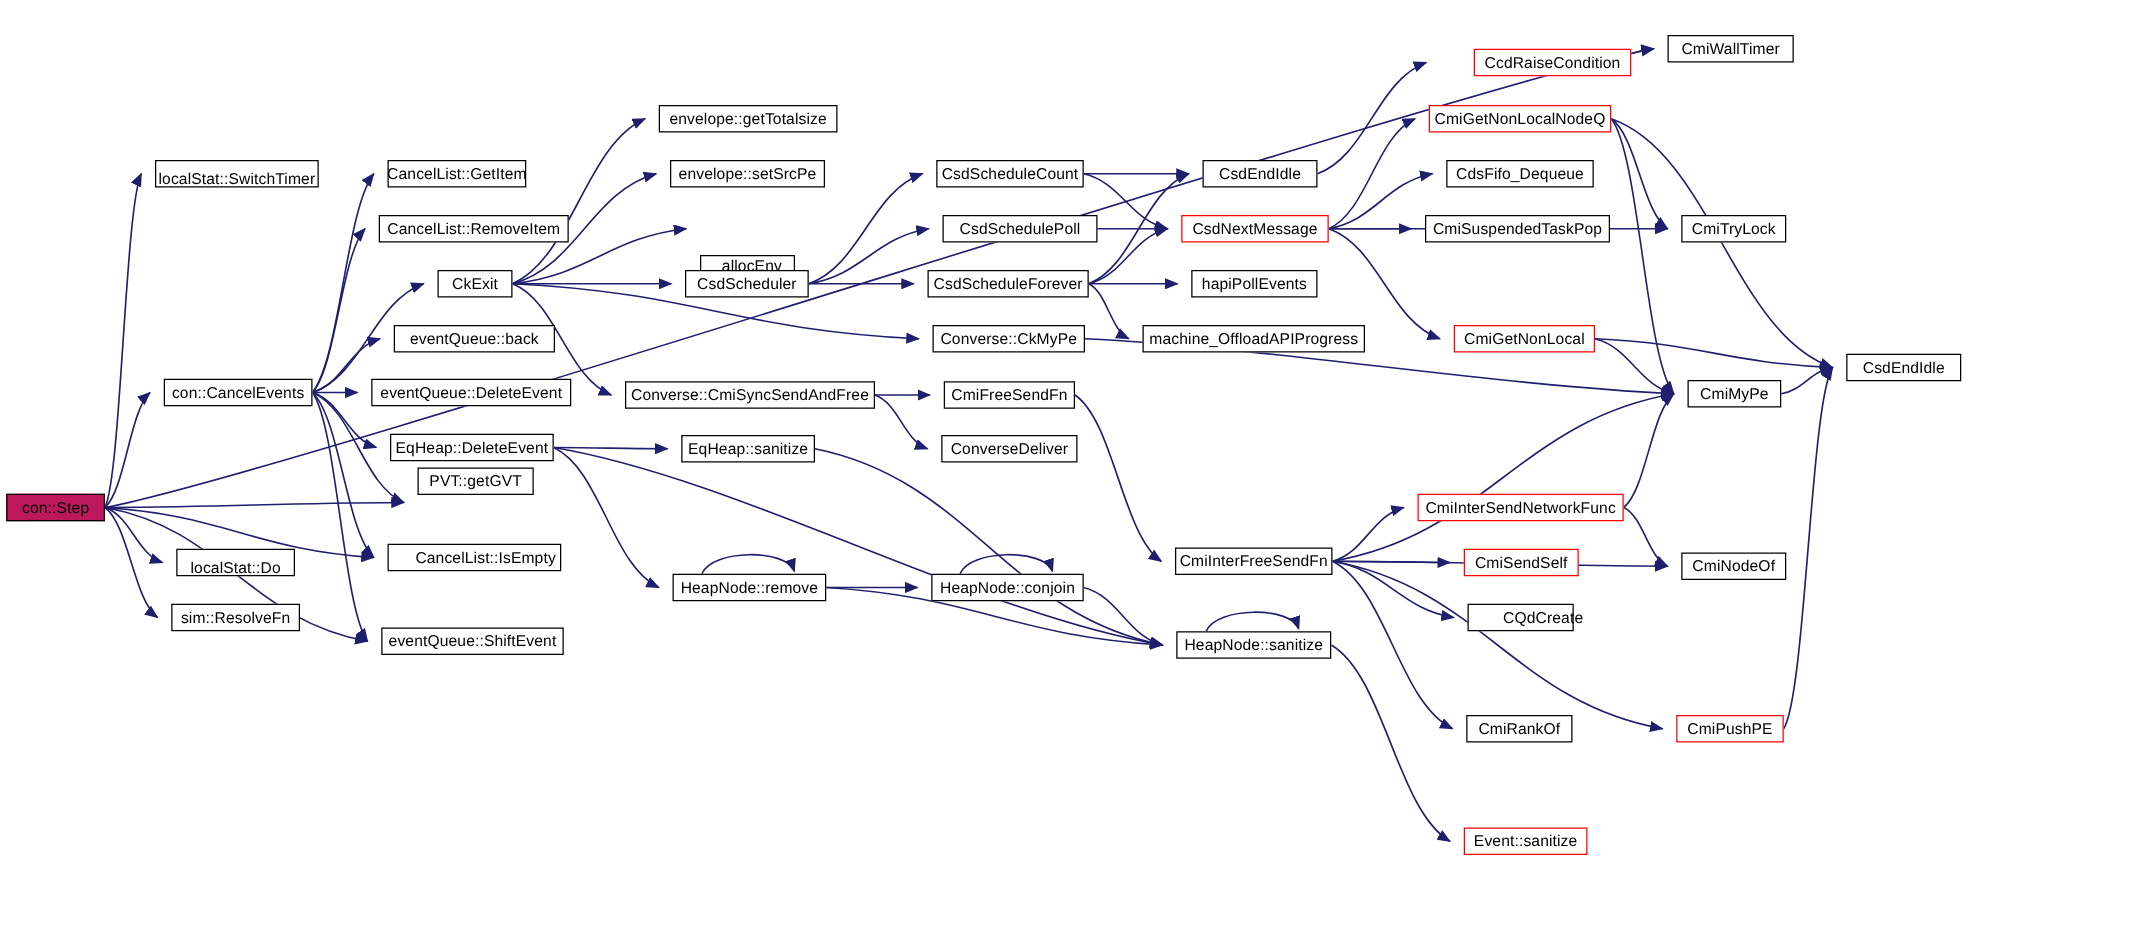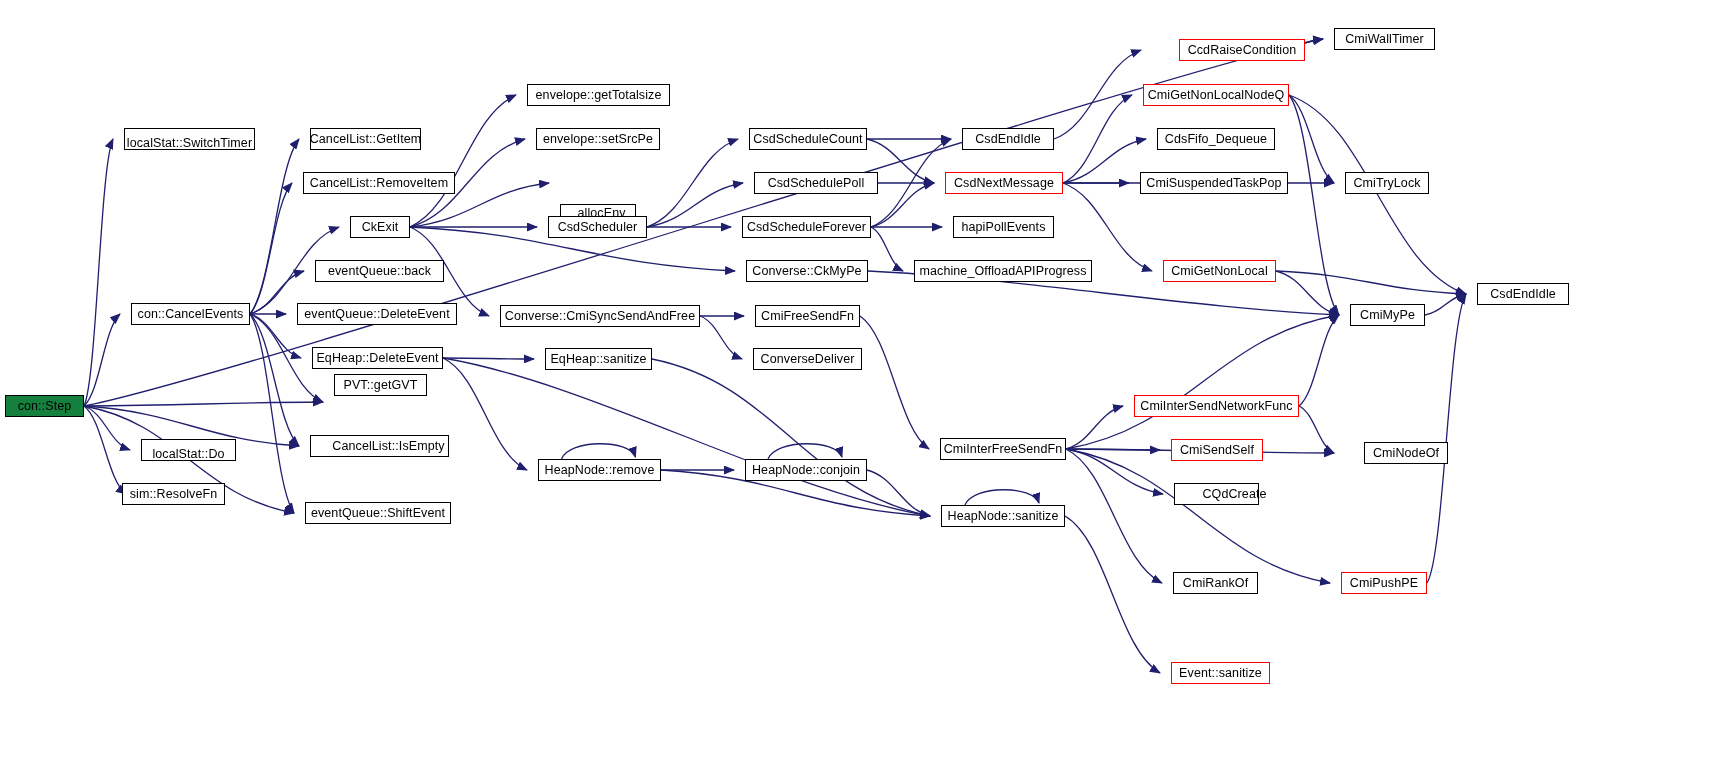"con::Step" .node.root { background: #15803d -> #be185d }
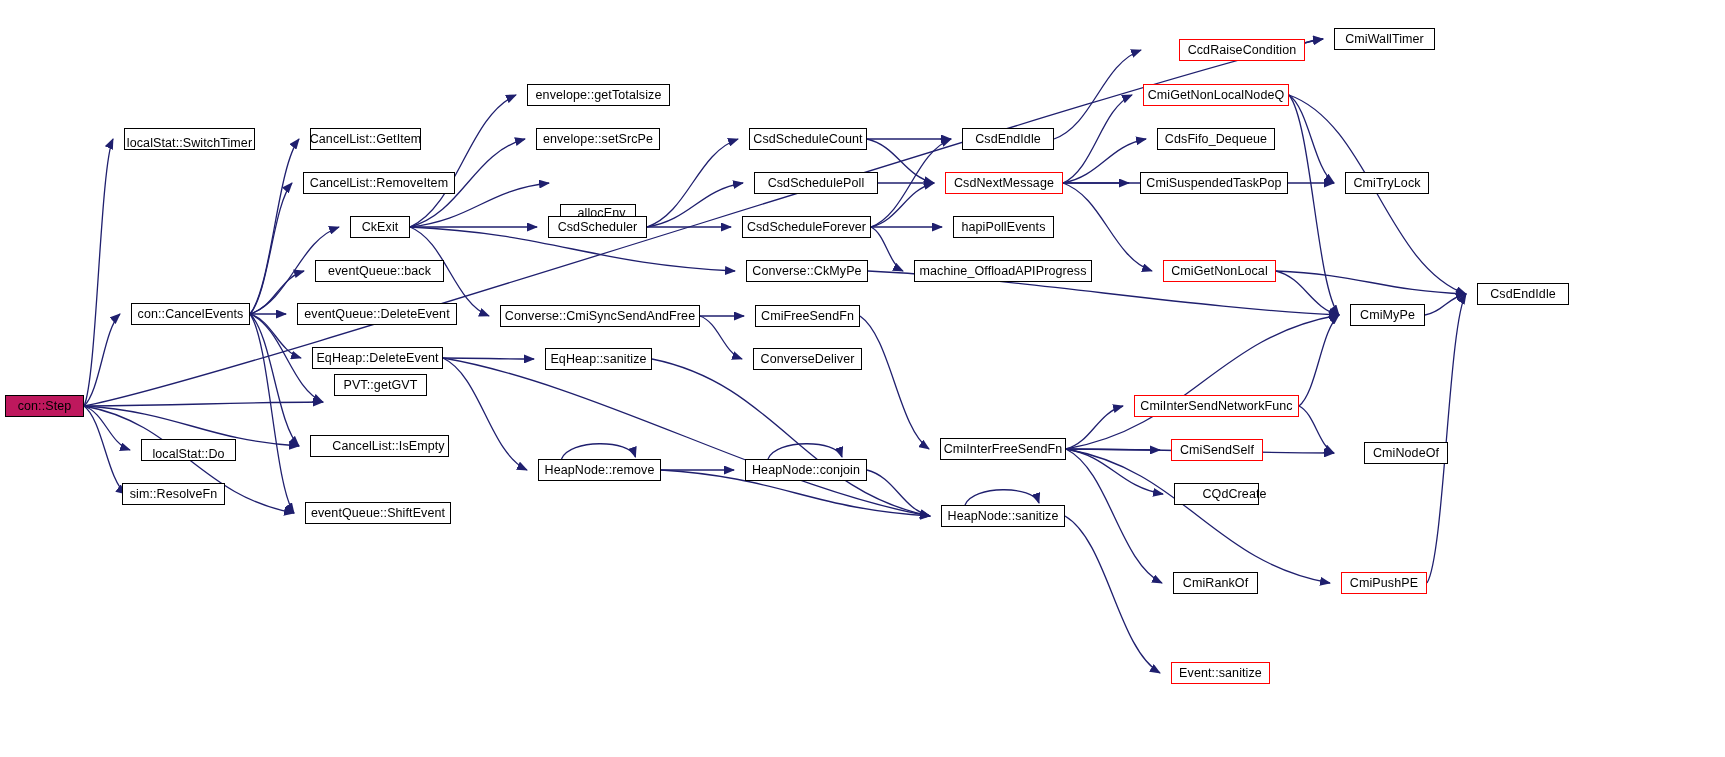"CmiNodeOf" div.node { margin-left: 19px -> none }
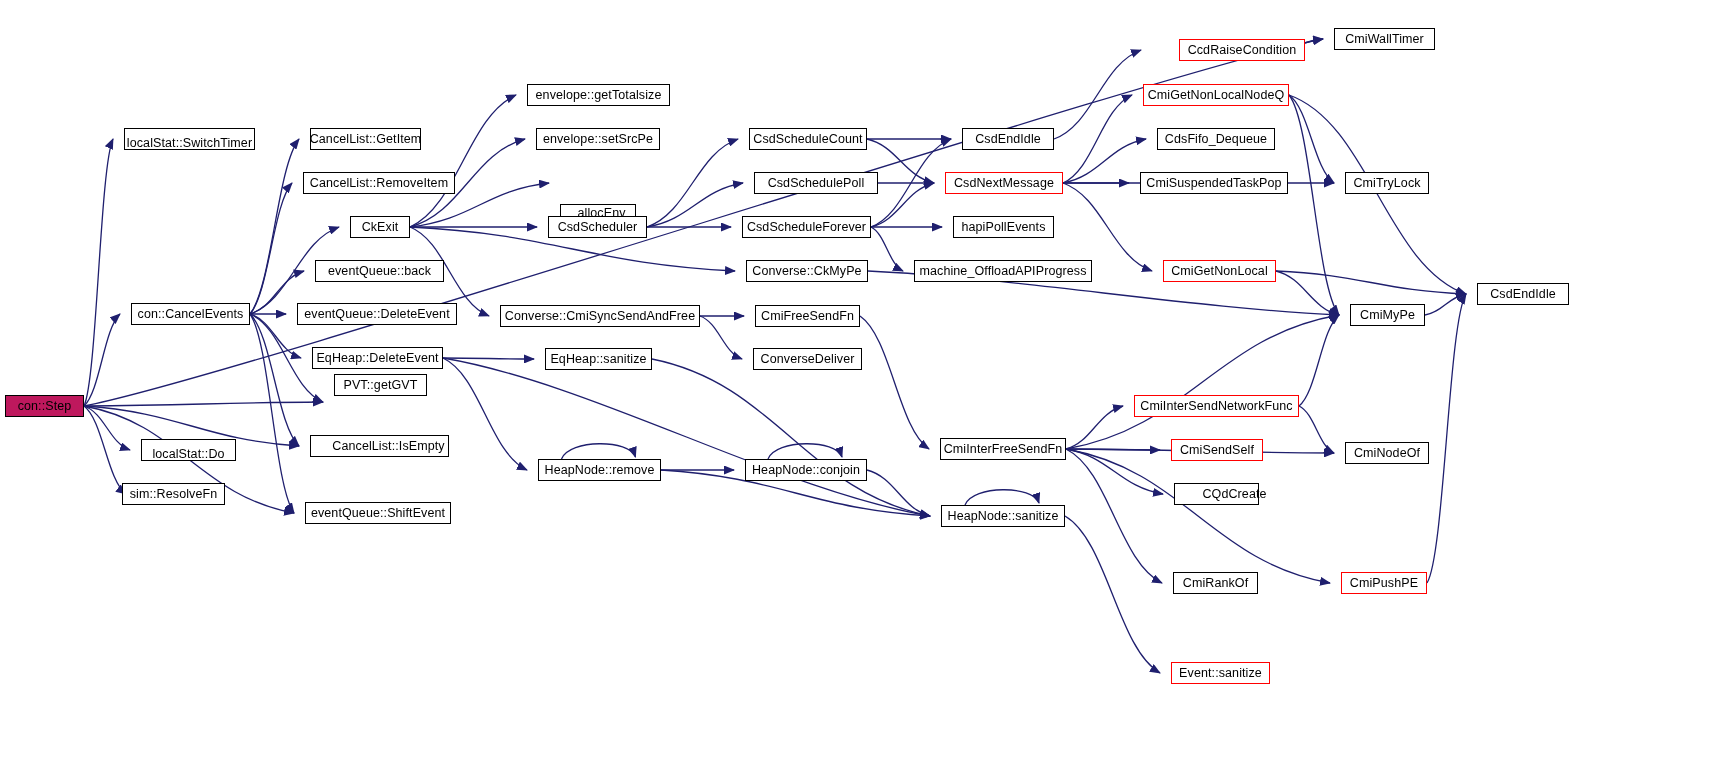"sim::ResolveFn" div.node { left: 122px -> 137px }
